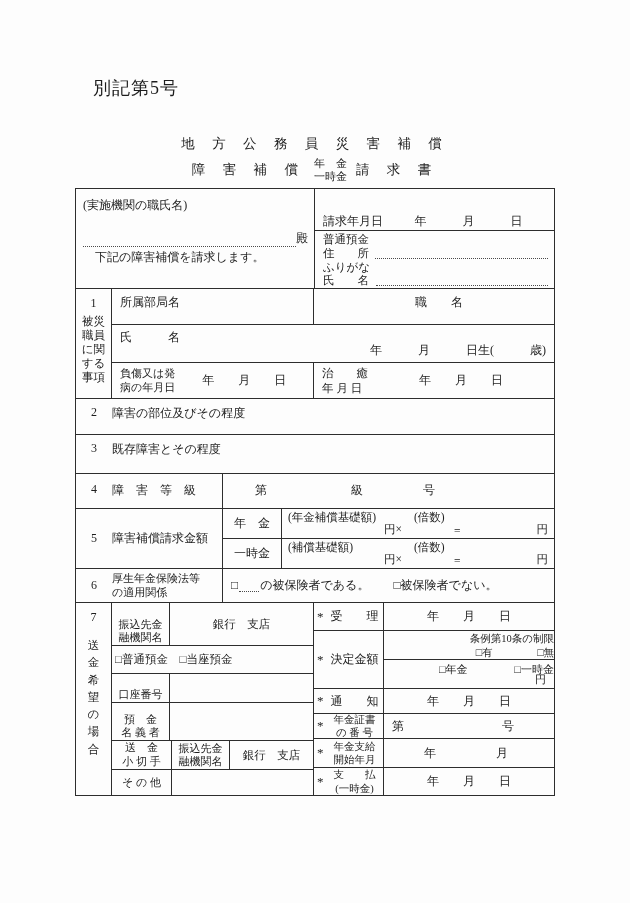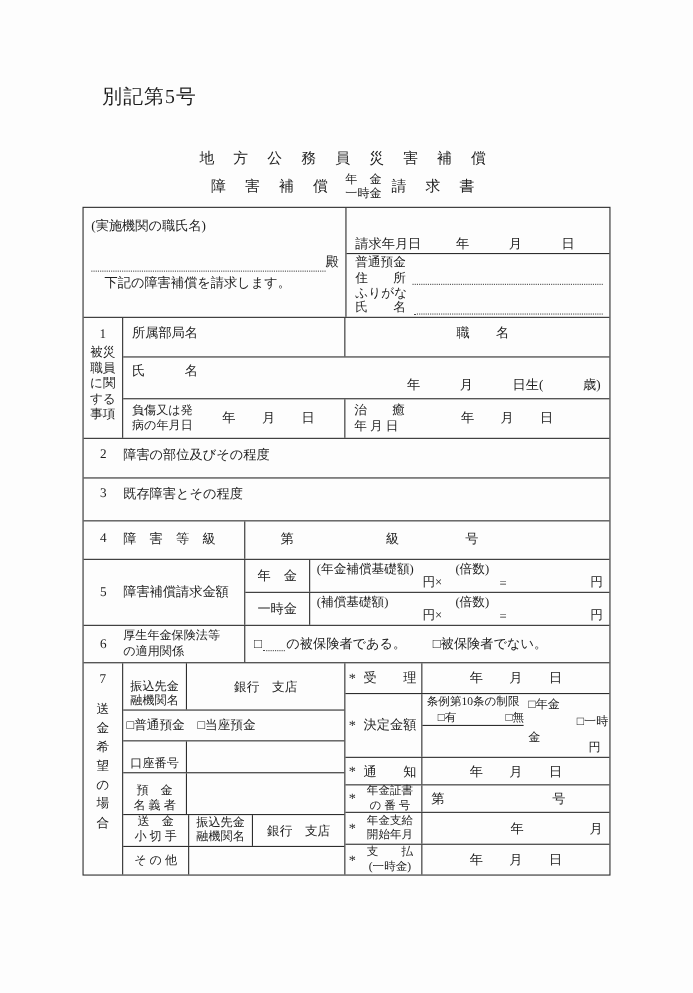"条例第10条の制限" .dec { flex-direction: row -> column; text-align: none -> right }
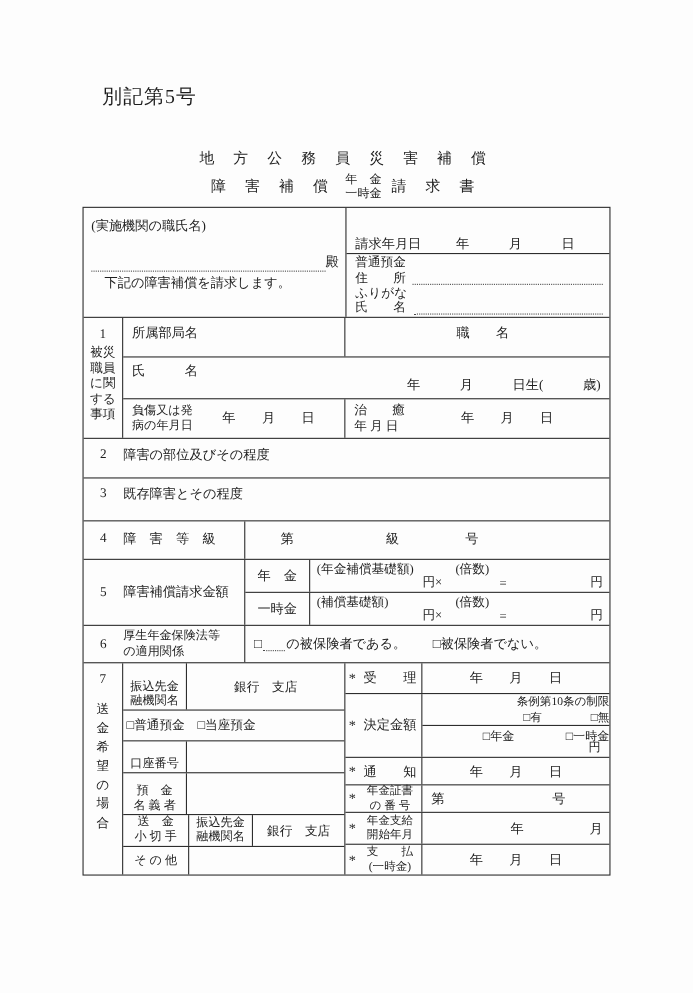"年 月" .startval { justify-content: flex-end -> center }
